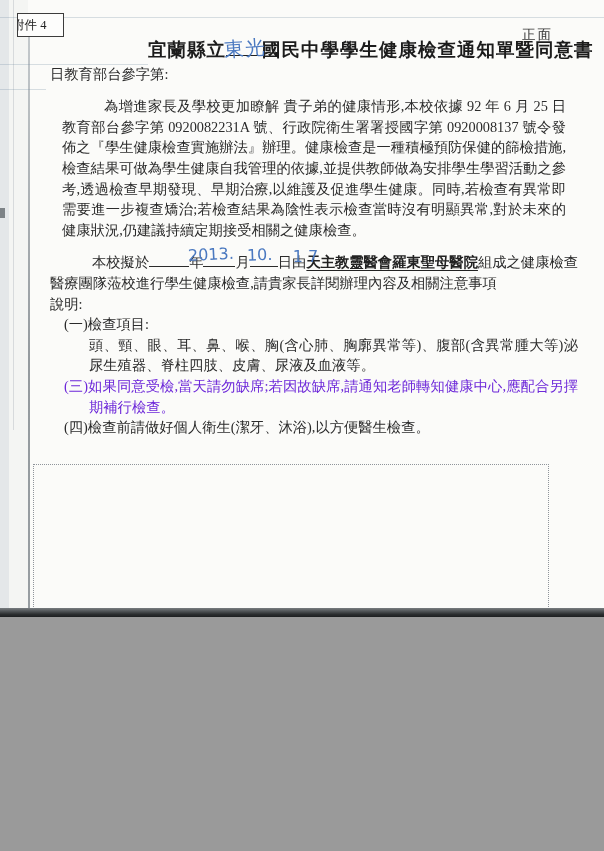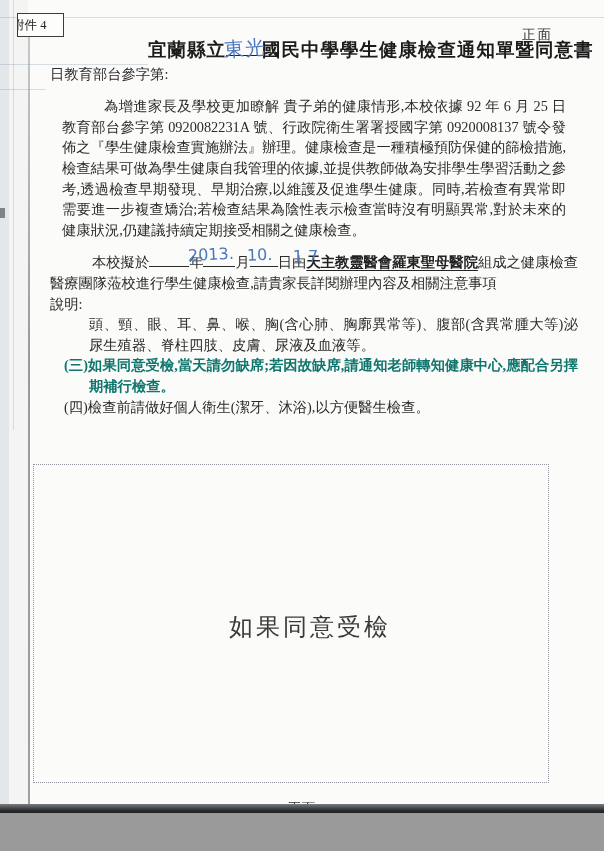"附件 4" .scan { height: 813px -> 617px }
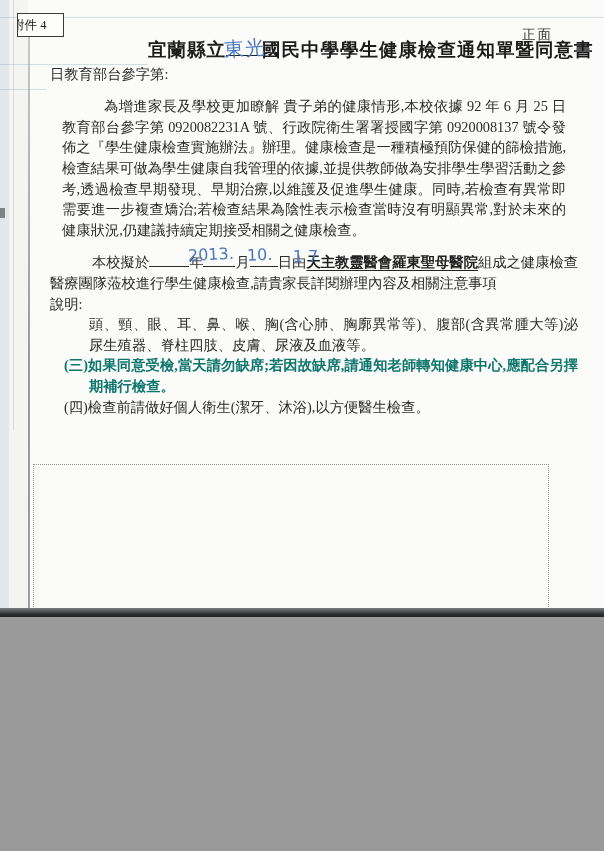"(一)檢查項目:" div.item { html: none -> <div><span>(一)</span><span>檢查項目:</span></div> }
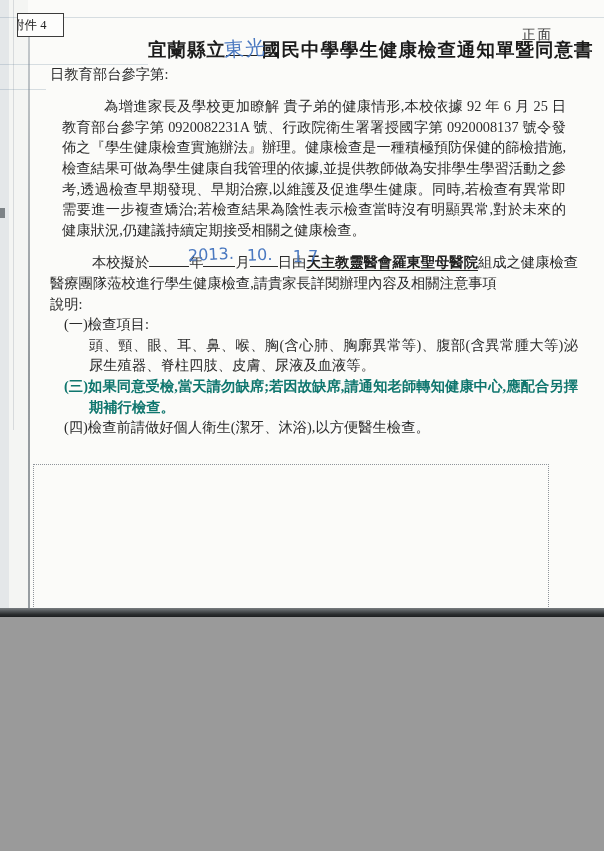"(三)如果同意受檢,當天請勿缺席;若因故缺席,請通知老師轉知健康中心,應配合另擇" .bold { color: #0f766e -> #6d28d9; font-weight: bold -> normal }
